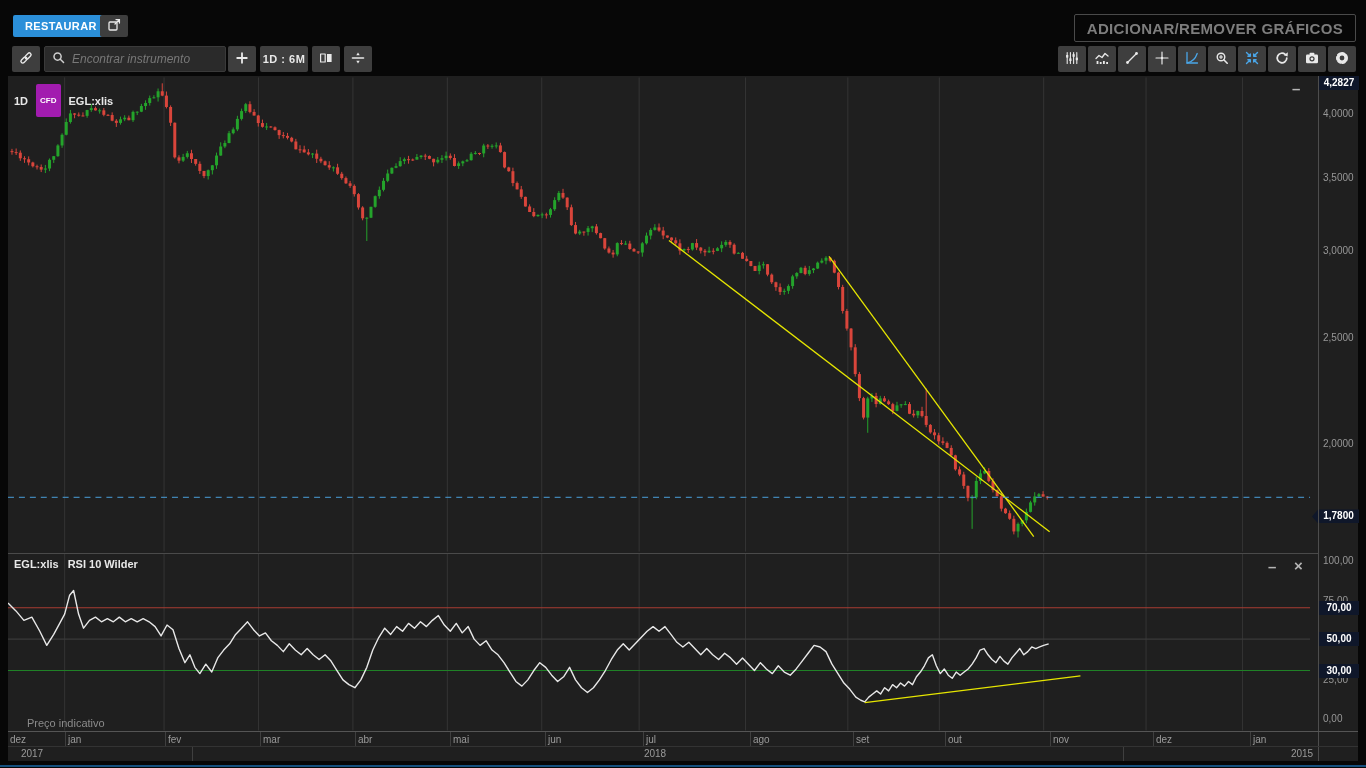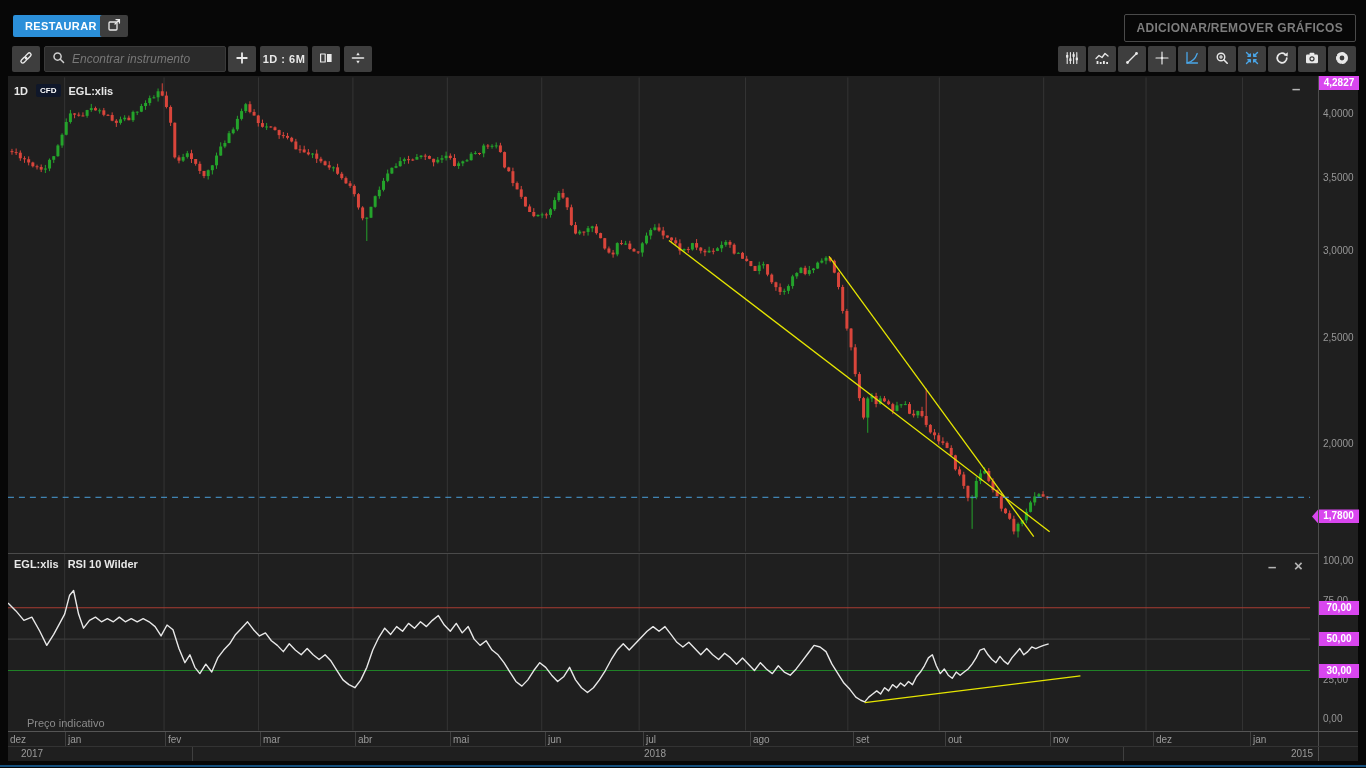"ADICIONAR/REMOVER GRÁFICOS" #add-remove-btn { font-size: 12px -> 15px }
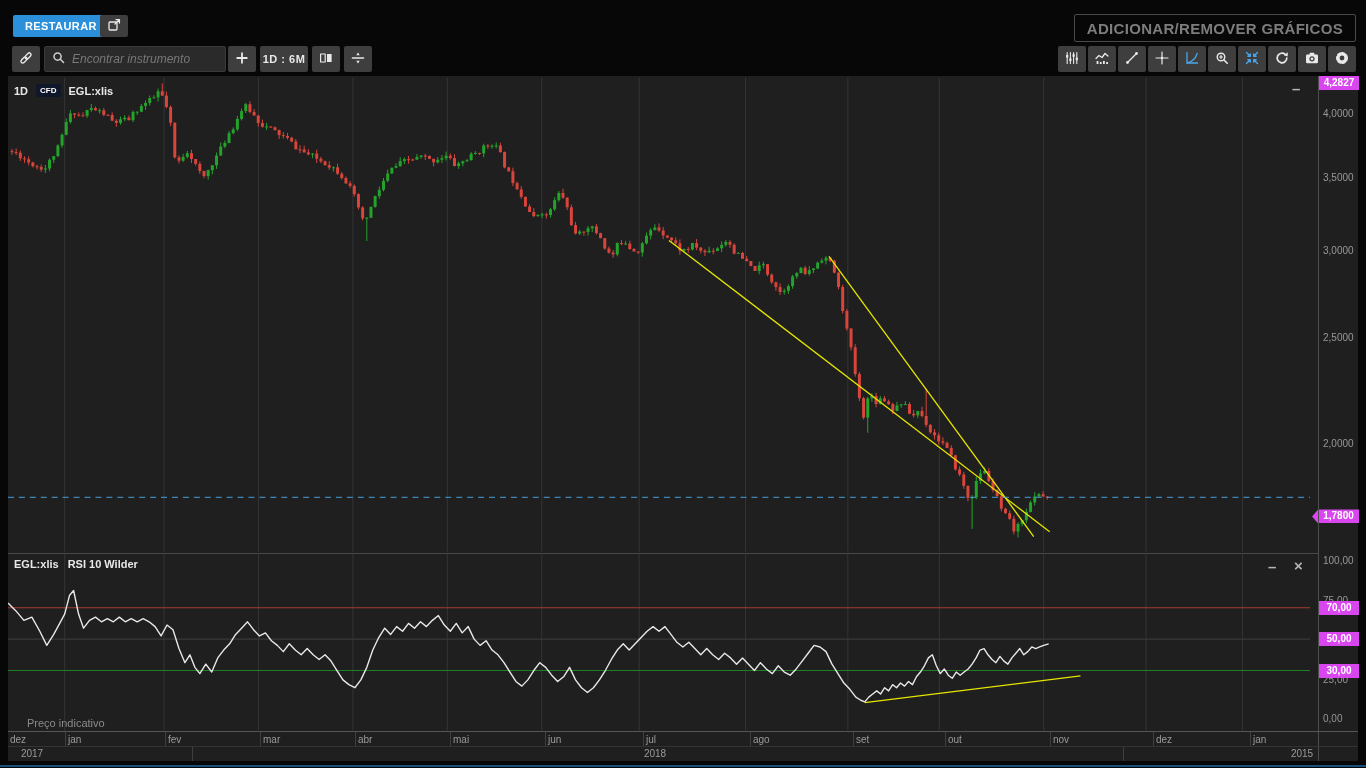"4,2827" .axis-badge { background: #d946ef -> #0f172a }
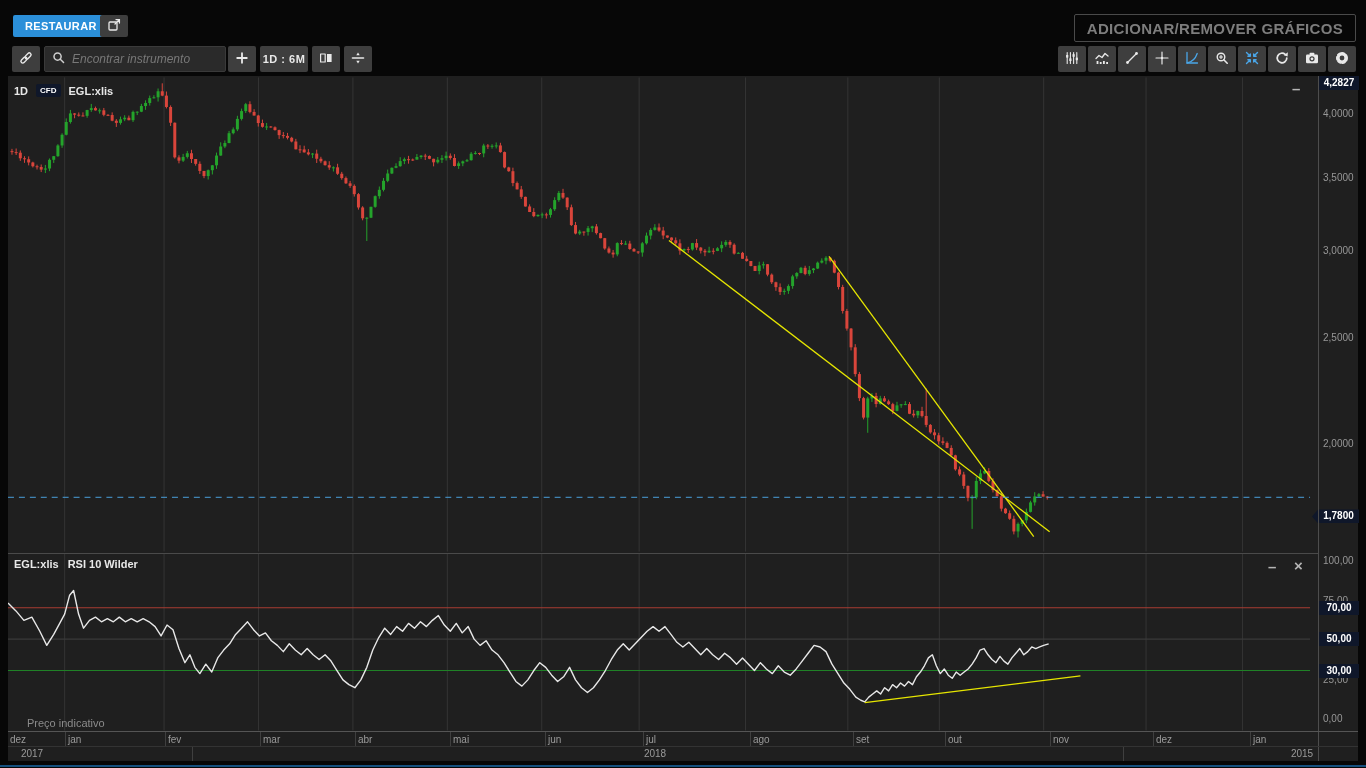"CFD" #cfd-badge { background: #0f172a -> #a21caf; padding: 2px 4px -> 12px 4px }
